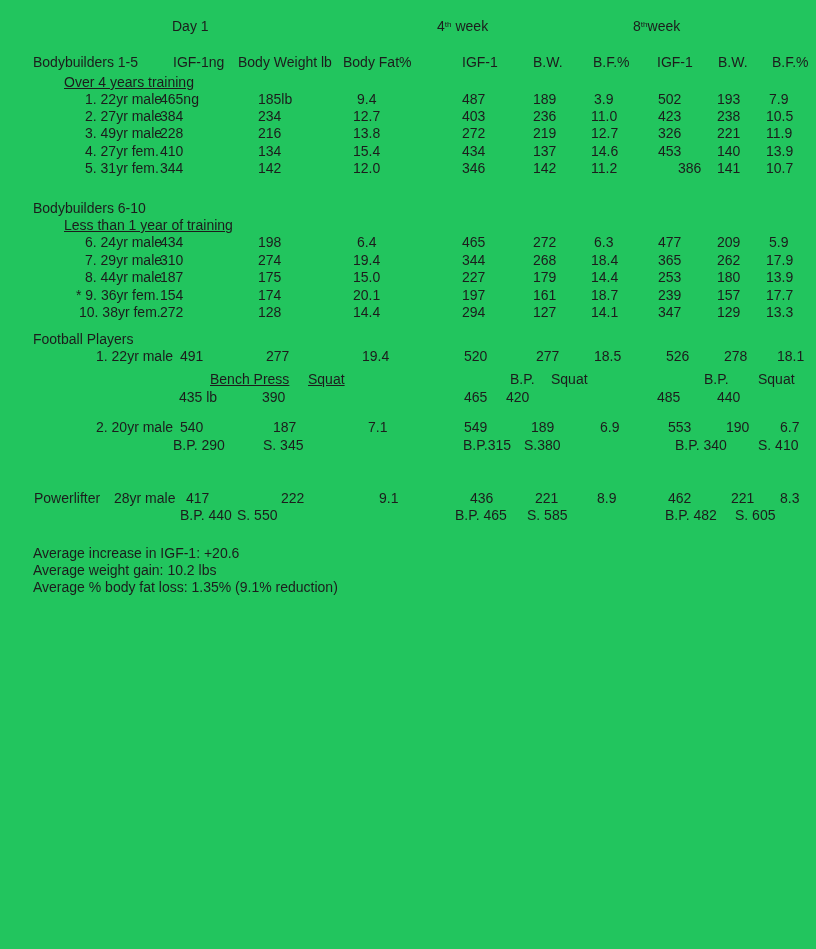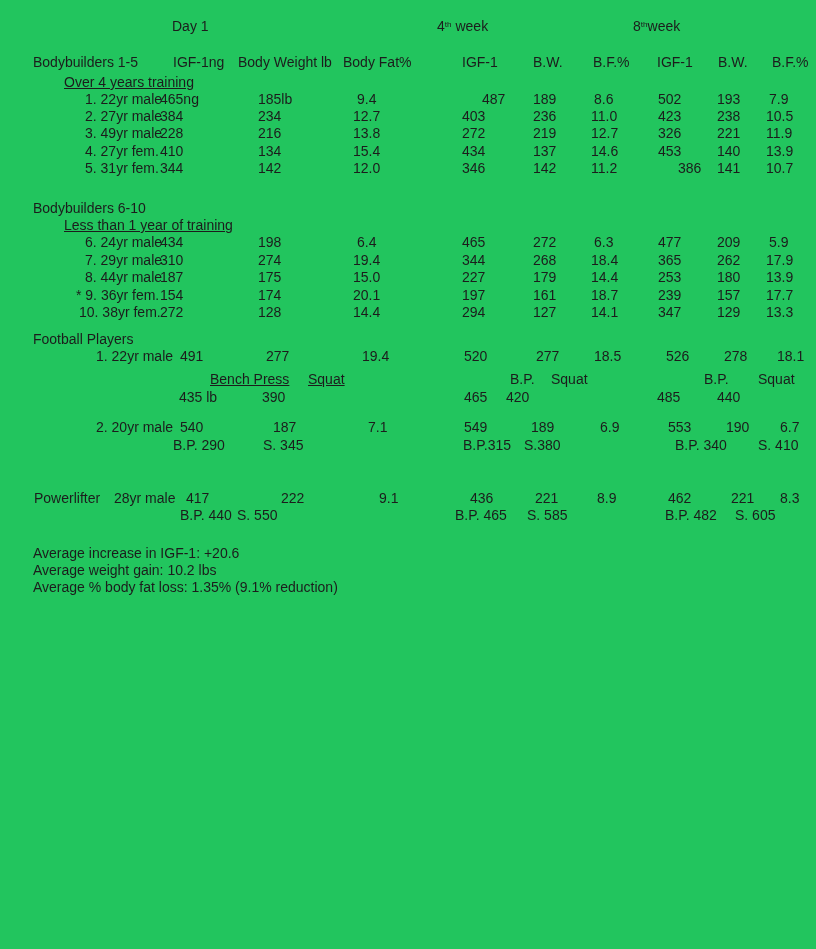"487" span.seg { left: 482px -> 462px }
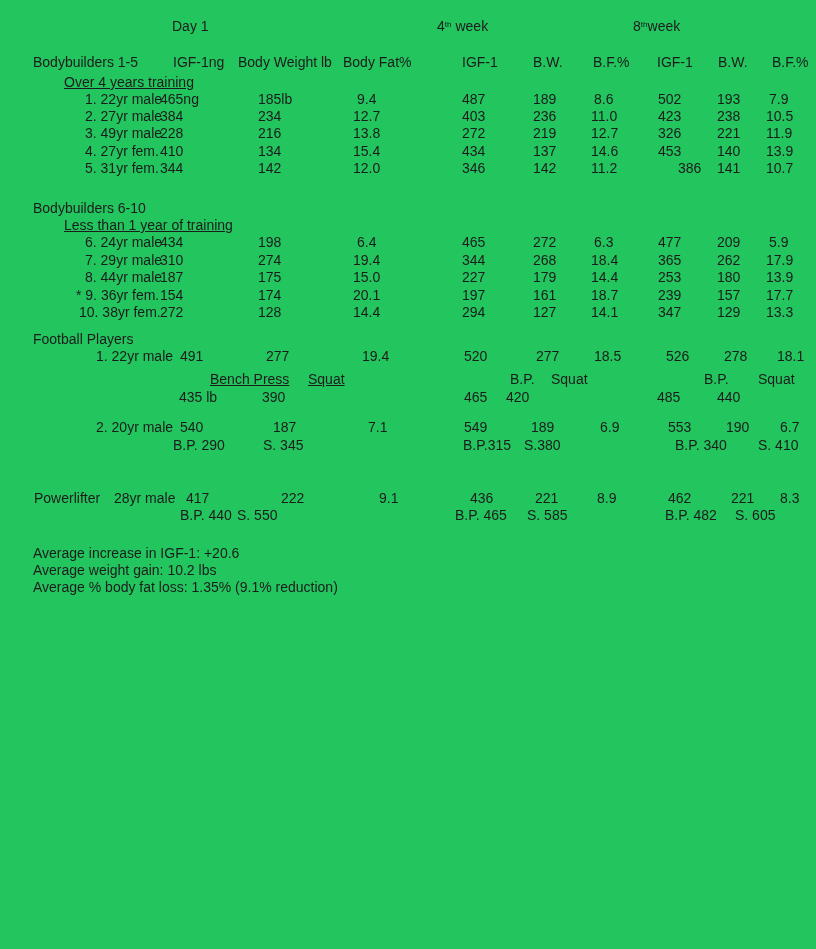"8.6" span.seg { text: 8.6 -> 3.9 }
